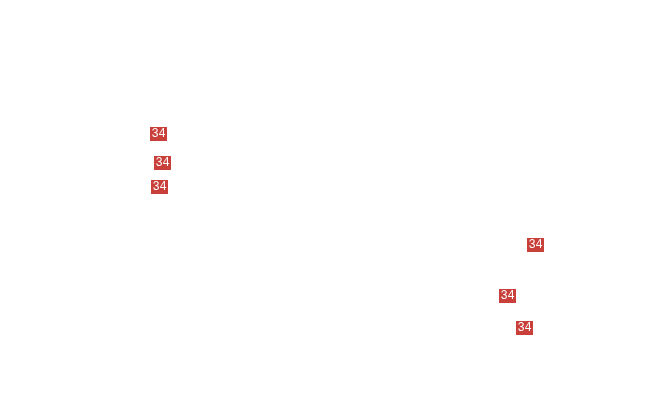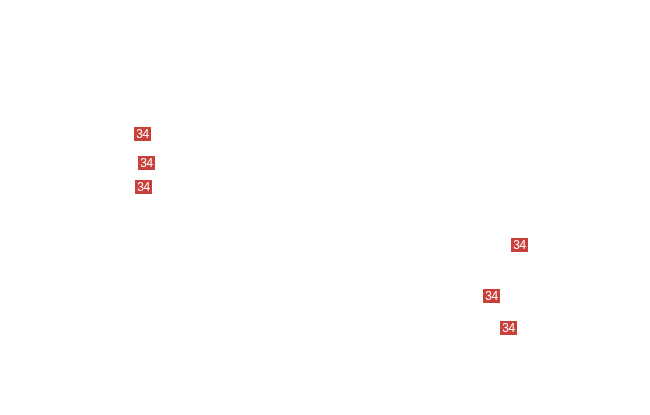"34" .badge { font-family: Liberation Sans, sans-serif -> Liberation Mono, monospace; margin-left: none -> 16px }
